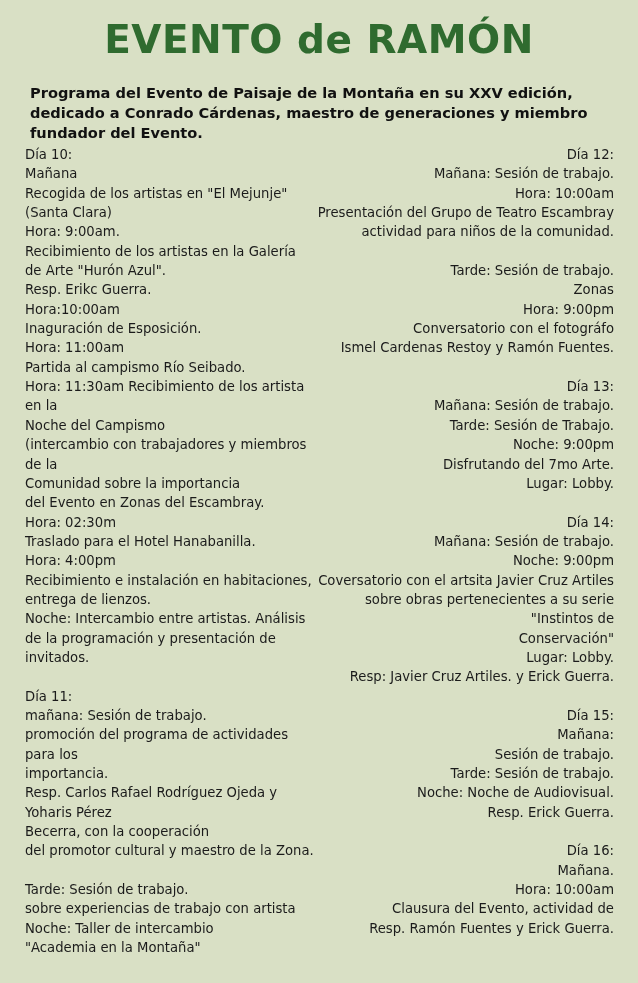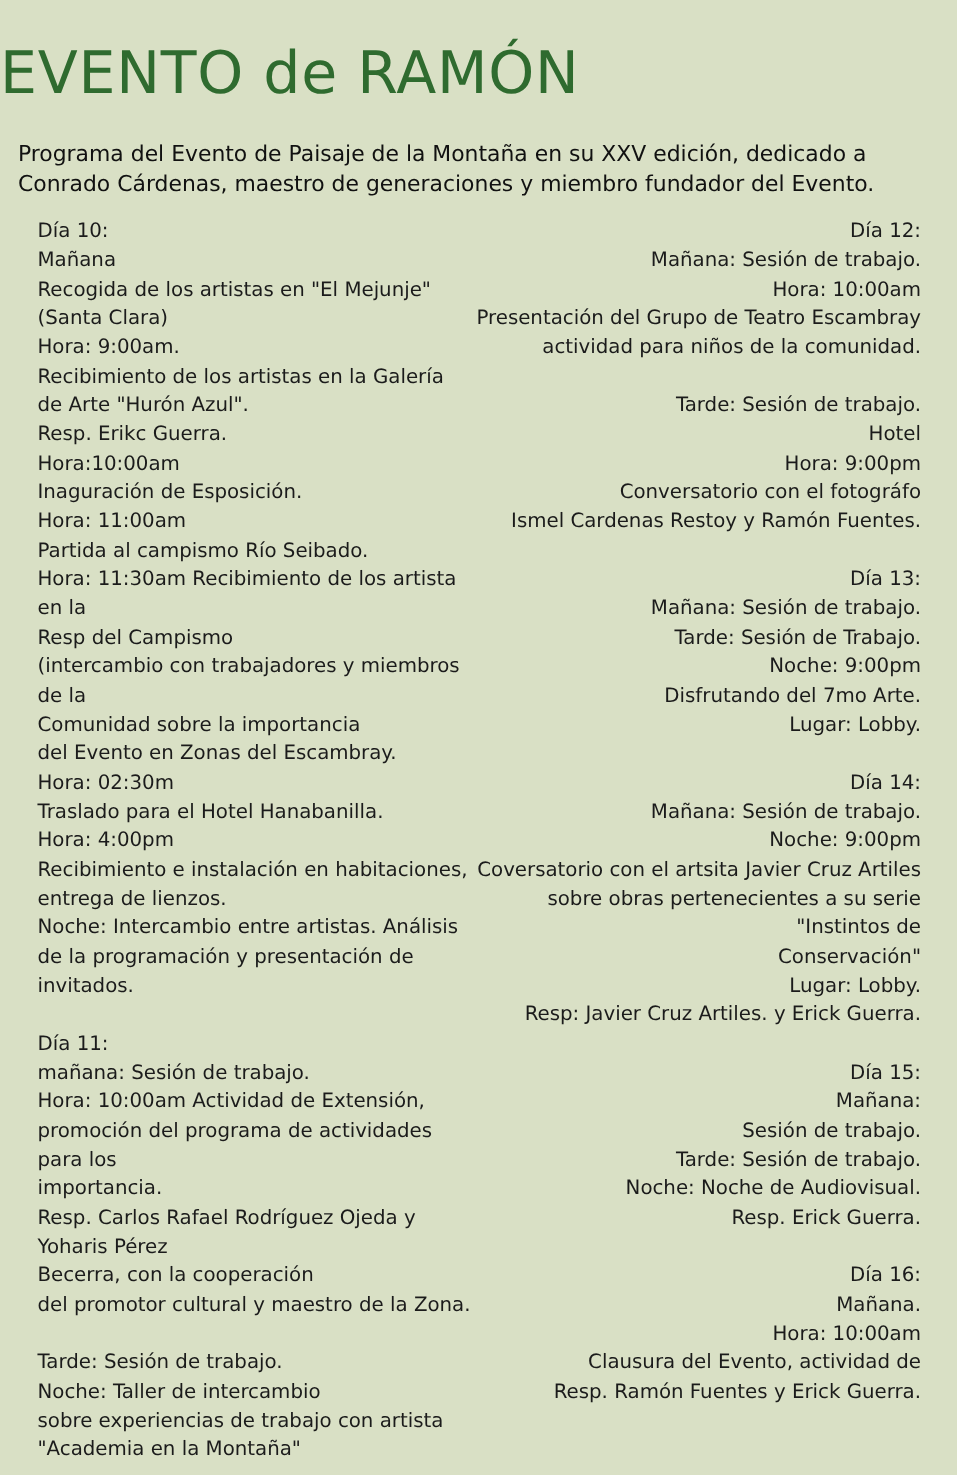"EVENTO de RAMÓN" .title { font-weight: 400 -> 700; padding-top: 30px -> 20px; text-align: left -> center }
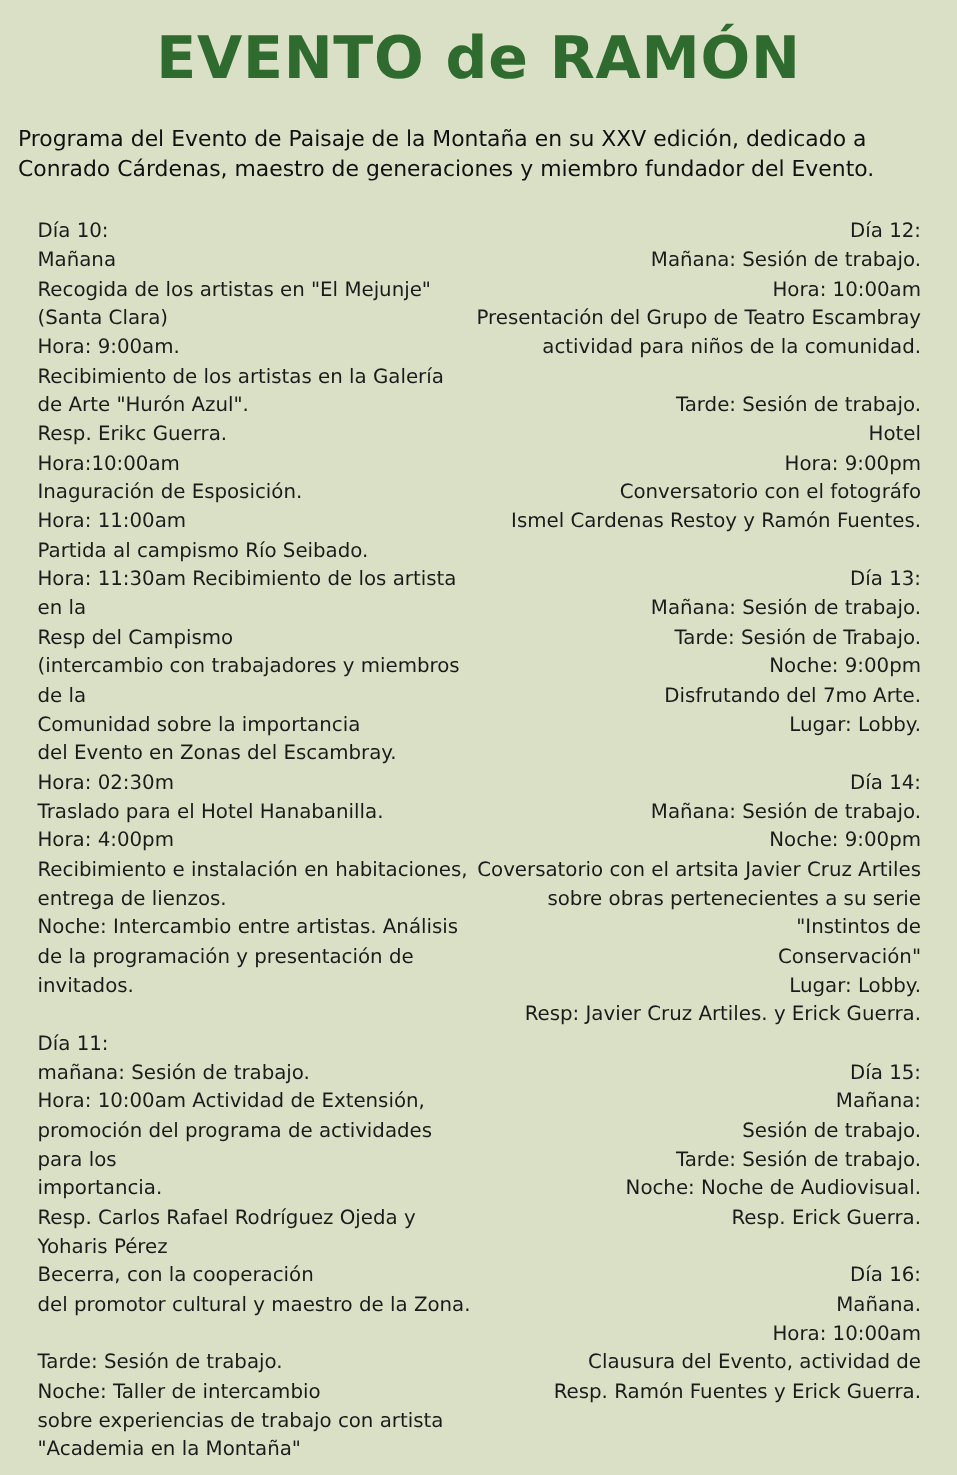"Programa del Evento de Paisaje" .subtitle { font-weight: normal -> bold; padding: 24px 14px 0 12px -> 24px 14px 0 30px }
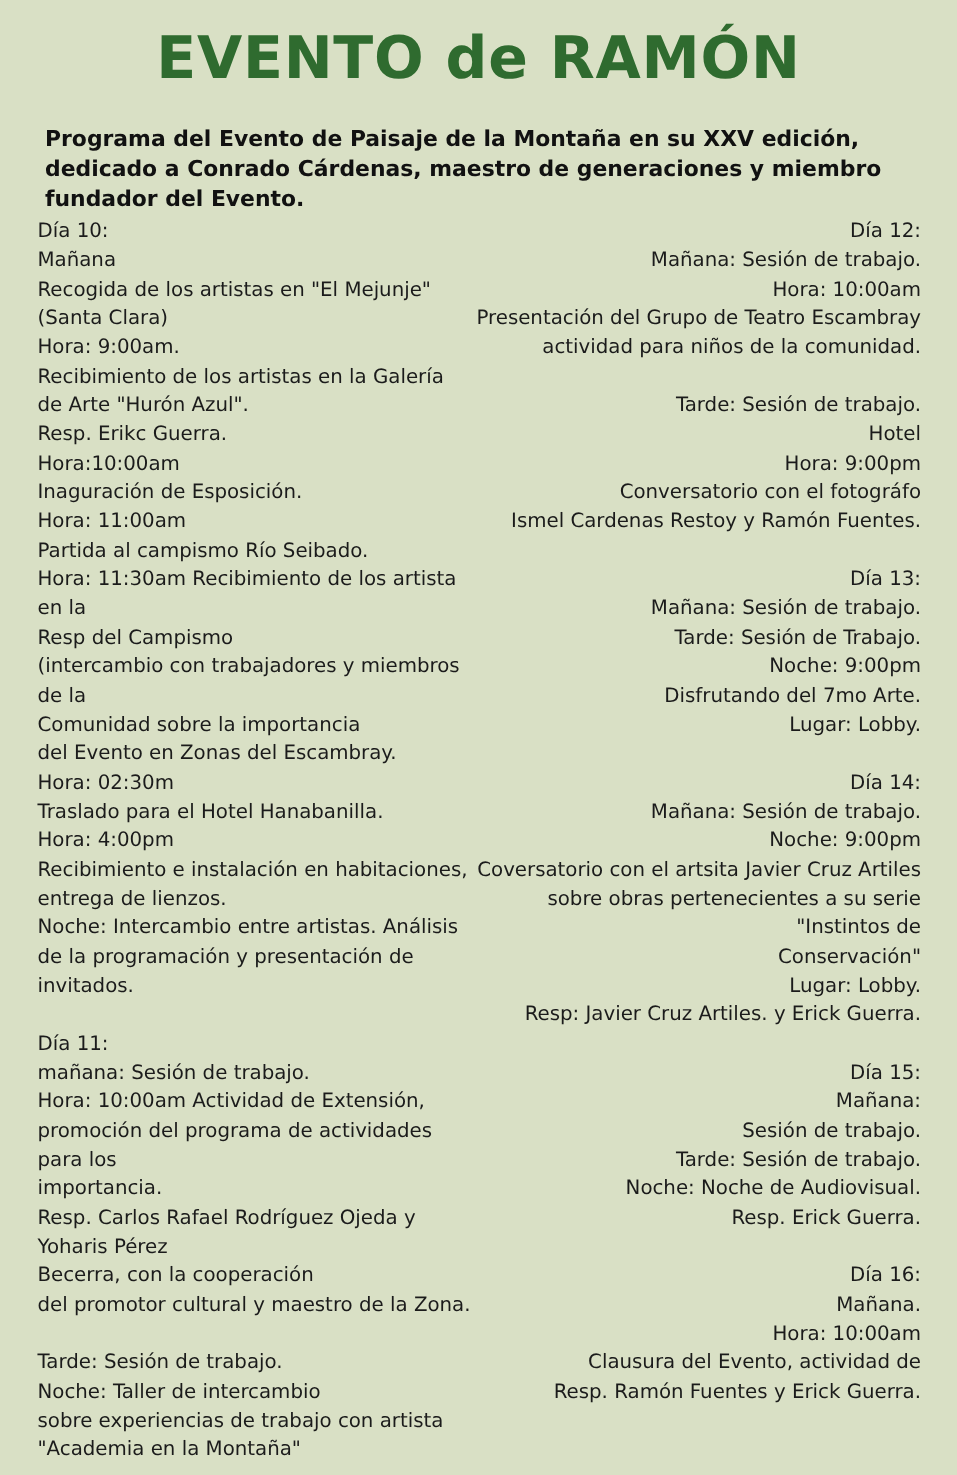"Hotel" div.line { text: Hotel -> Zonas }
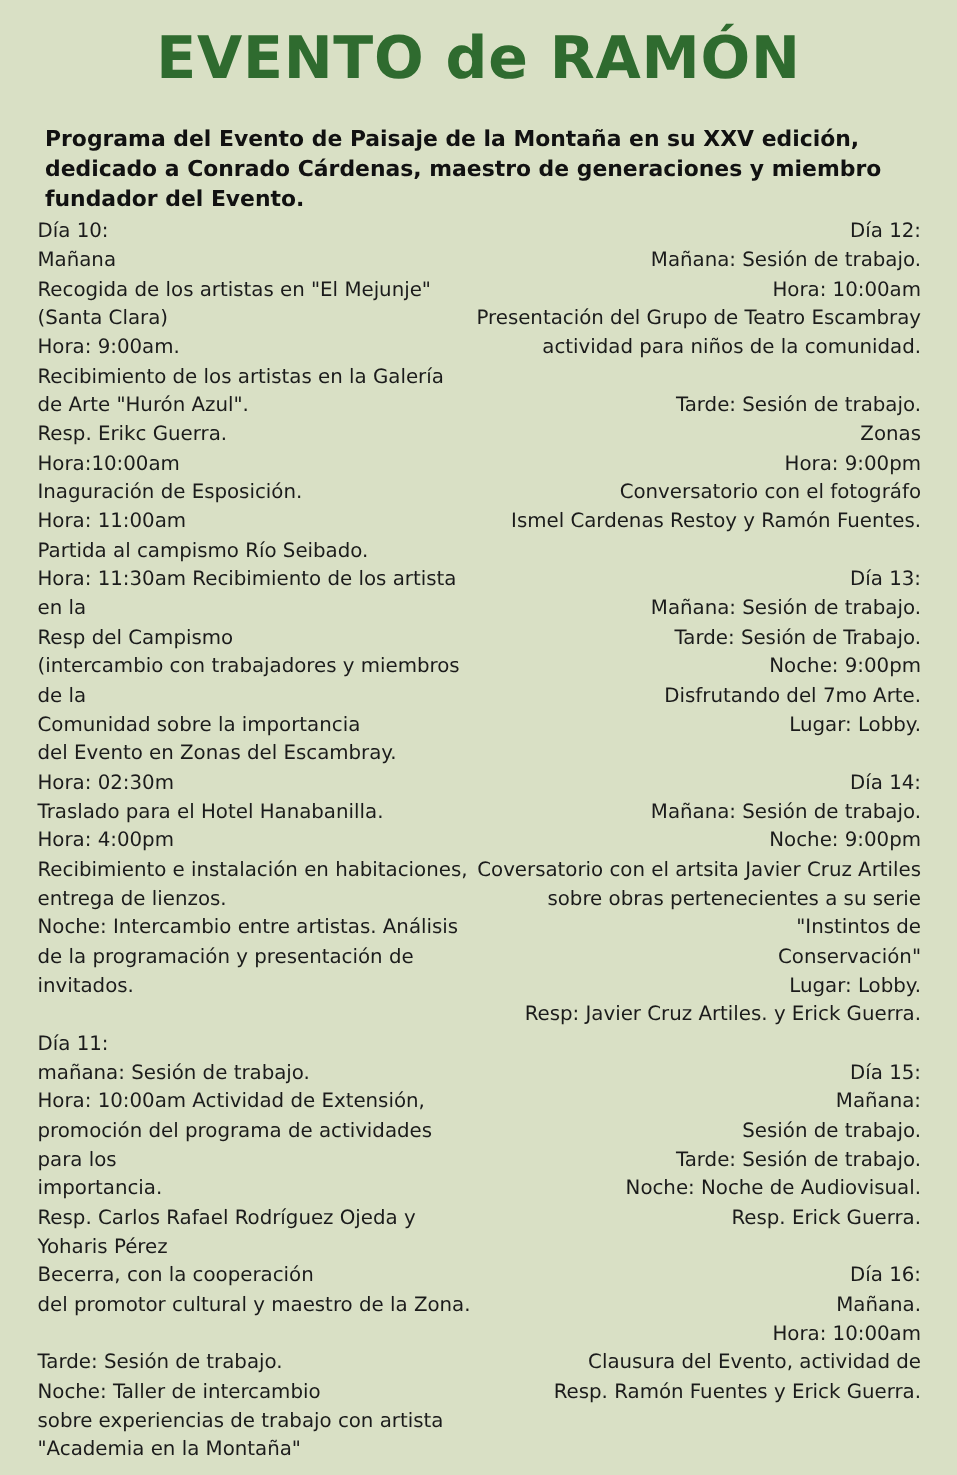"Resp del Campismo" div.line { text: Resp -> Noche }
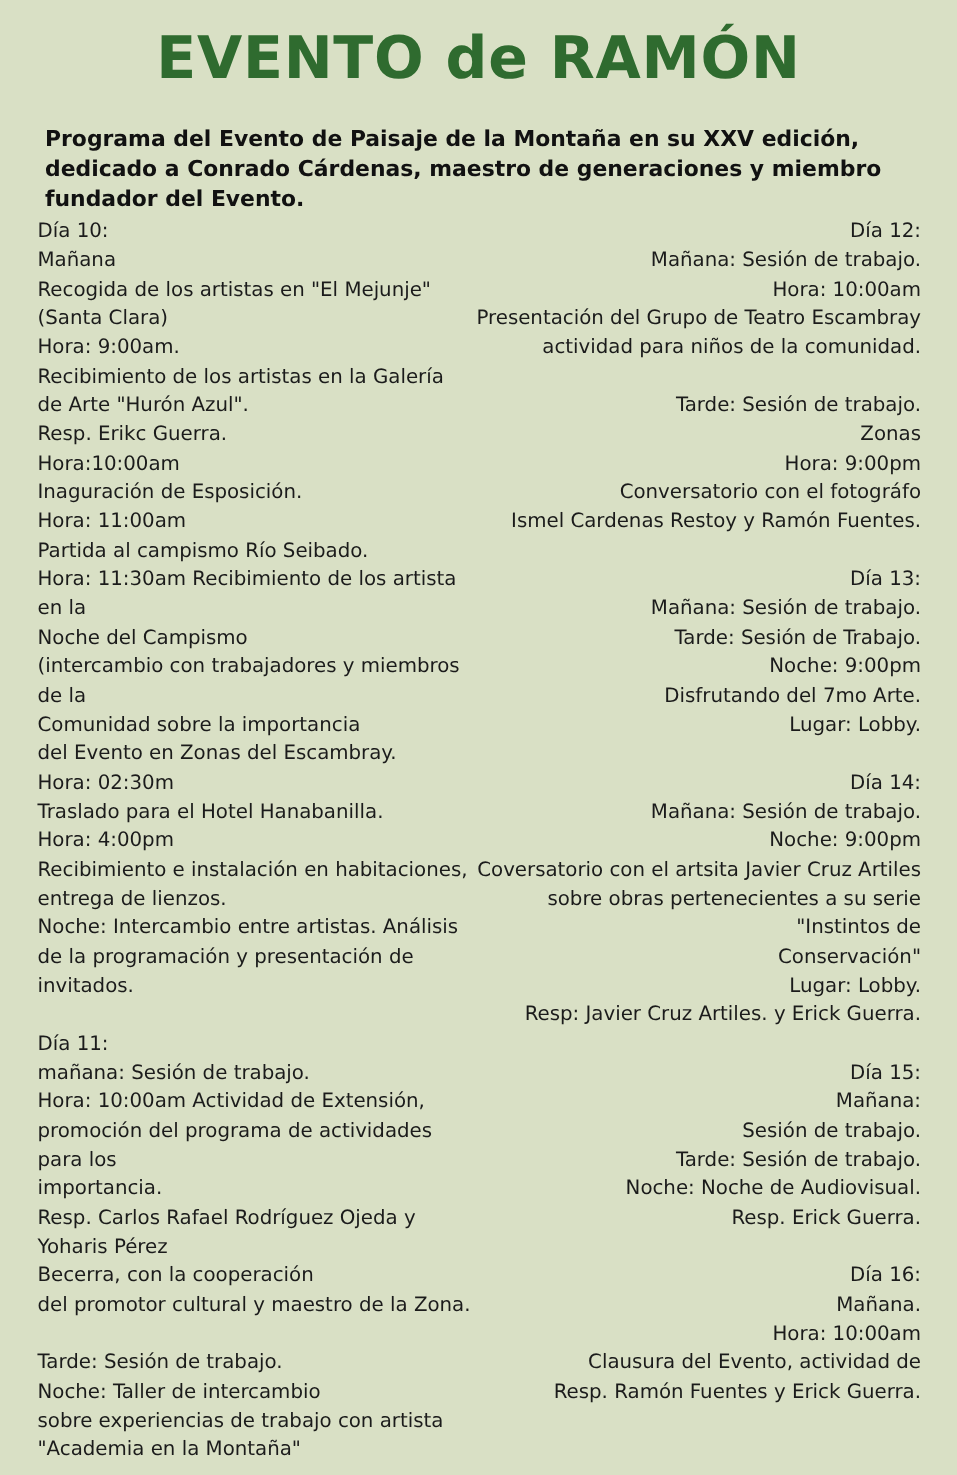"Hora: 10:00am Actividad de Extensión," div.line { html: <div>Hora: 10:00am Actividad de Extensión,</div> -> none }
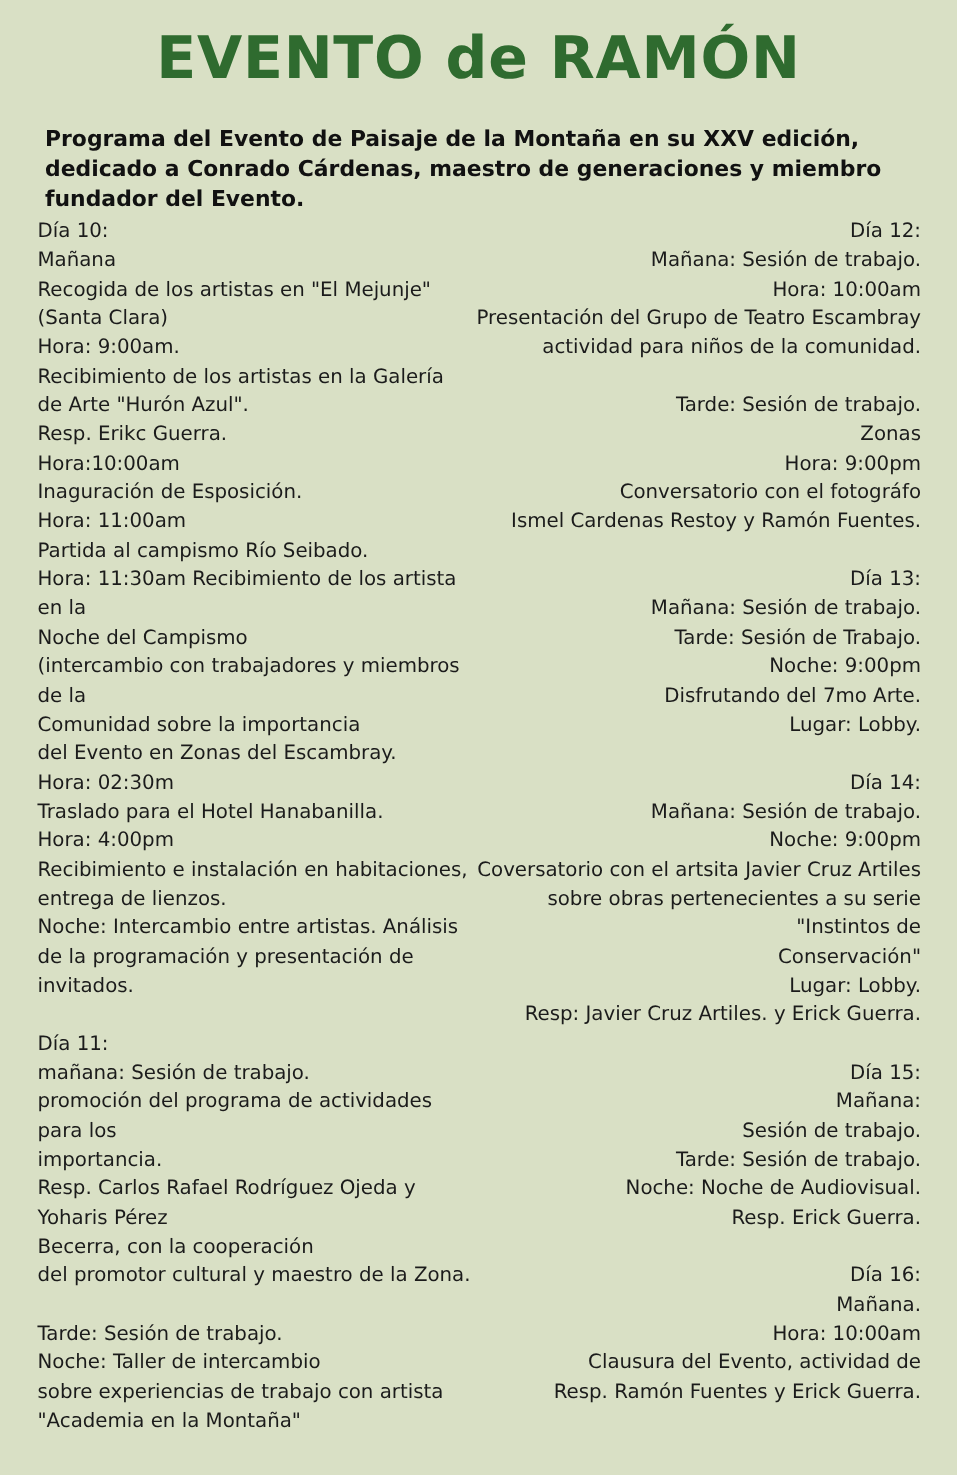"Noche: Taller de intercambio" div.line { order: before "sobre experiencias de trabajo con" -> after "sobre experiencias de trabajo con" }
